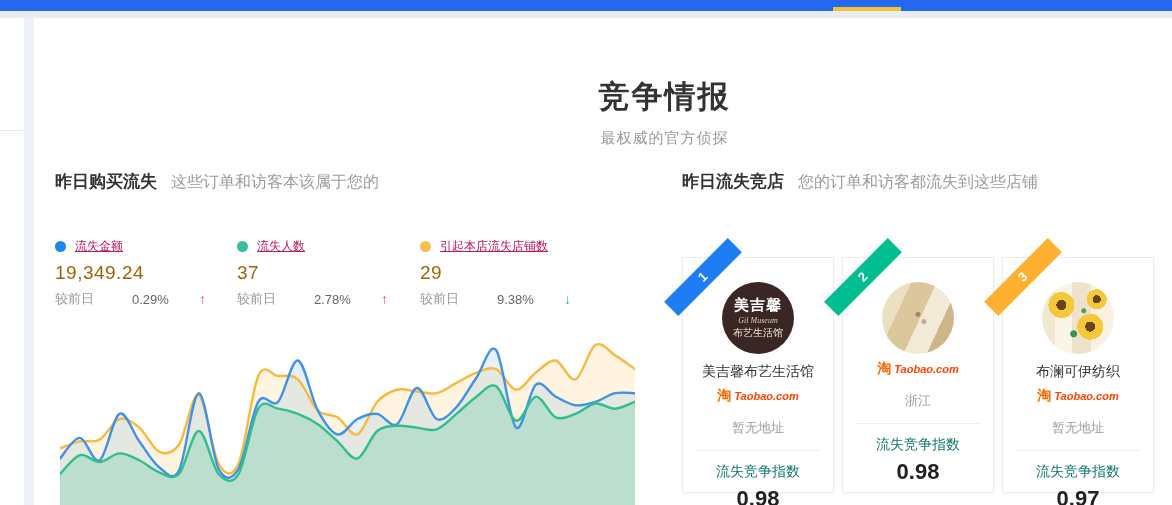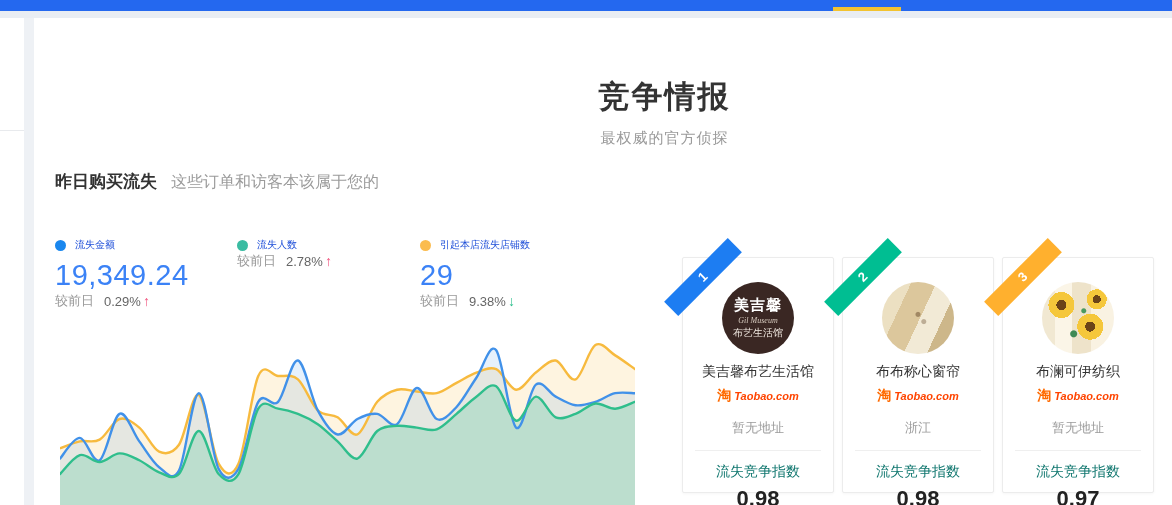"昨日流失竞店" div.panel-header { html: none -> <div> <span>昨日流失竞店</span> <span>您的订单和访客都流失到这些店铺</span> </div> }
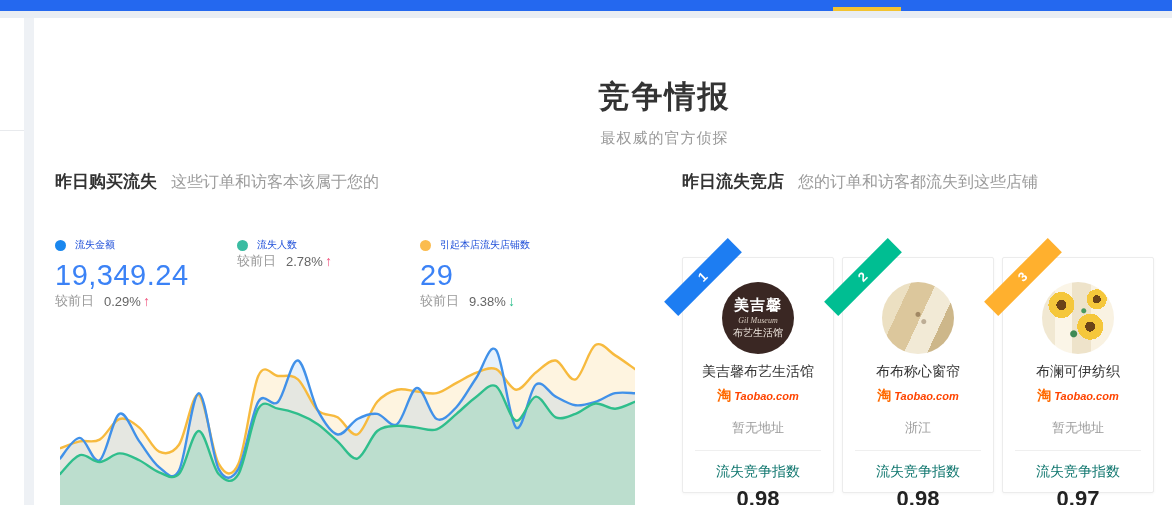"流失金额" .stat-label { color: #1d4ed8 -> #be185d; font-size: 10px -> 12px; text-decoration: none -> underline }
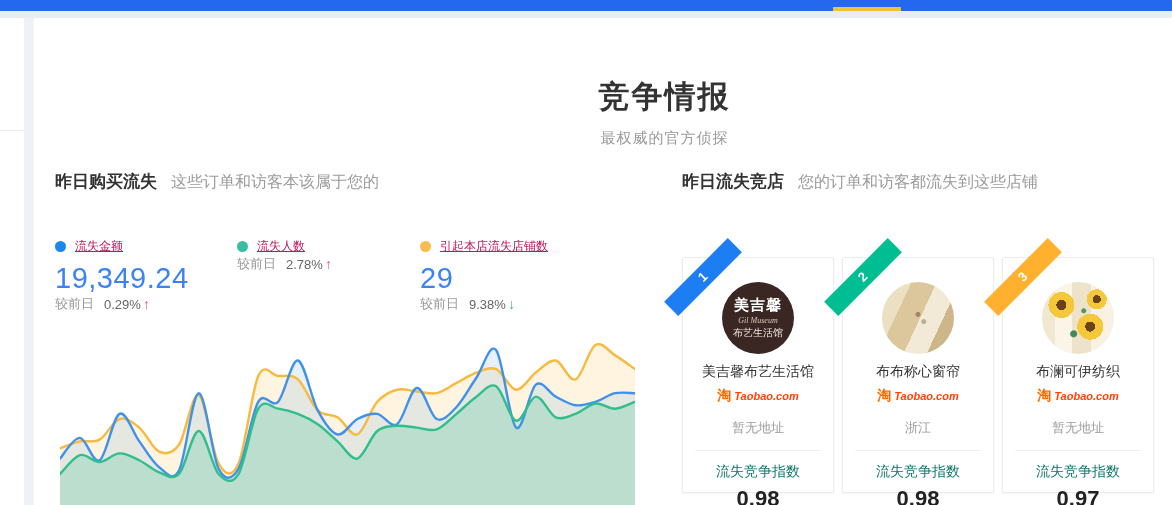"19,349.24" .stat-value { color: #3b82f6 -> #a16207; font-size: 29px -> 19px }
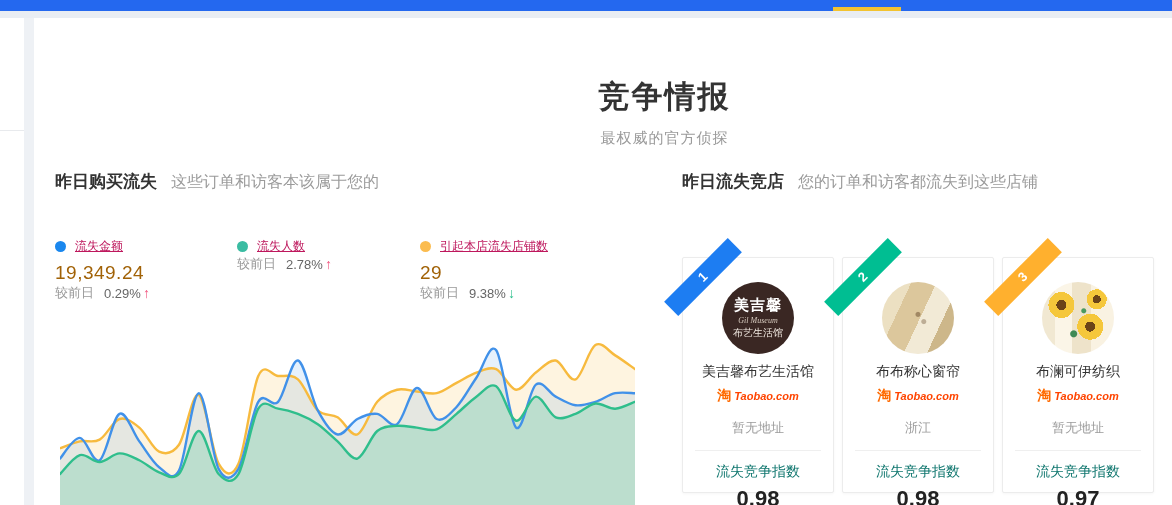"37" div.stat-value { html: none -> <div>37</div> }
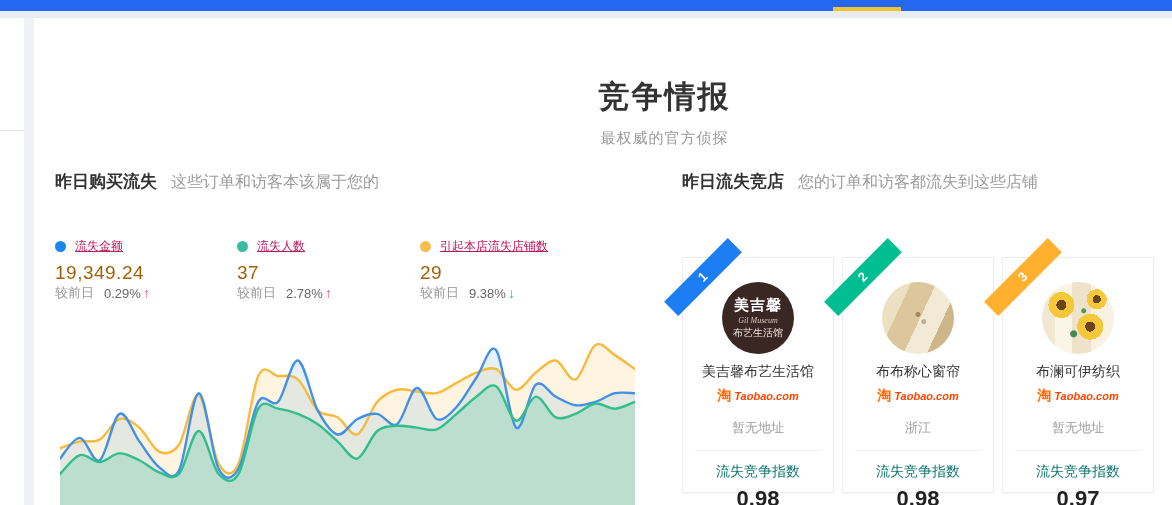"较前日" .compare-line { gap: none -> 28px; margin-top: none -> 6px }
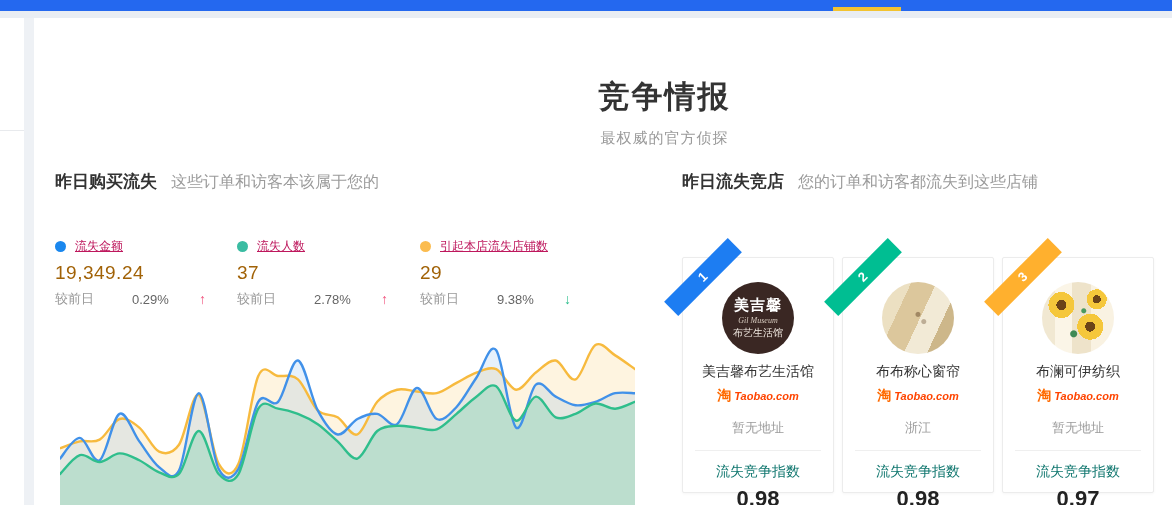"布布称心窗帘" div.store-name { html: <div>布布称心窗帘</div> -> none }
